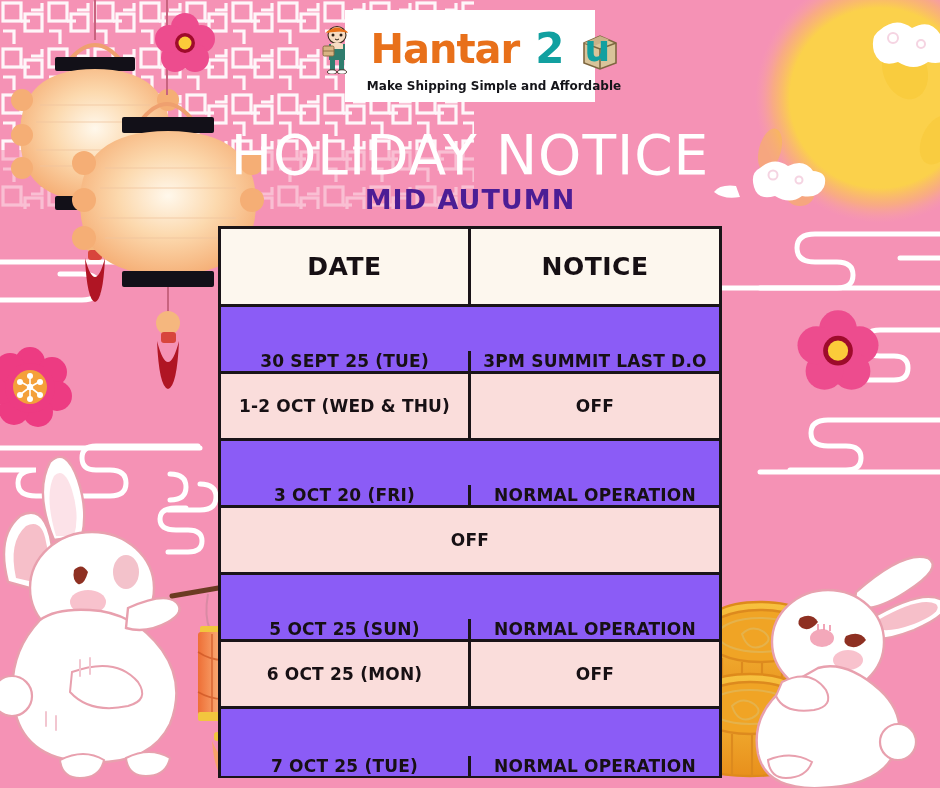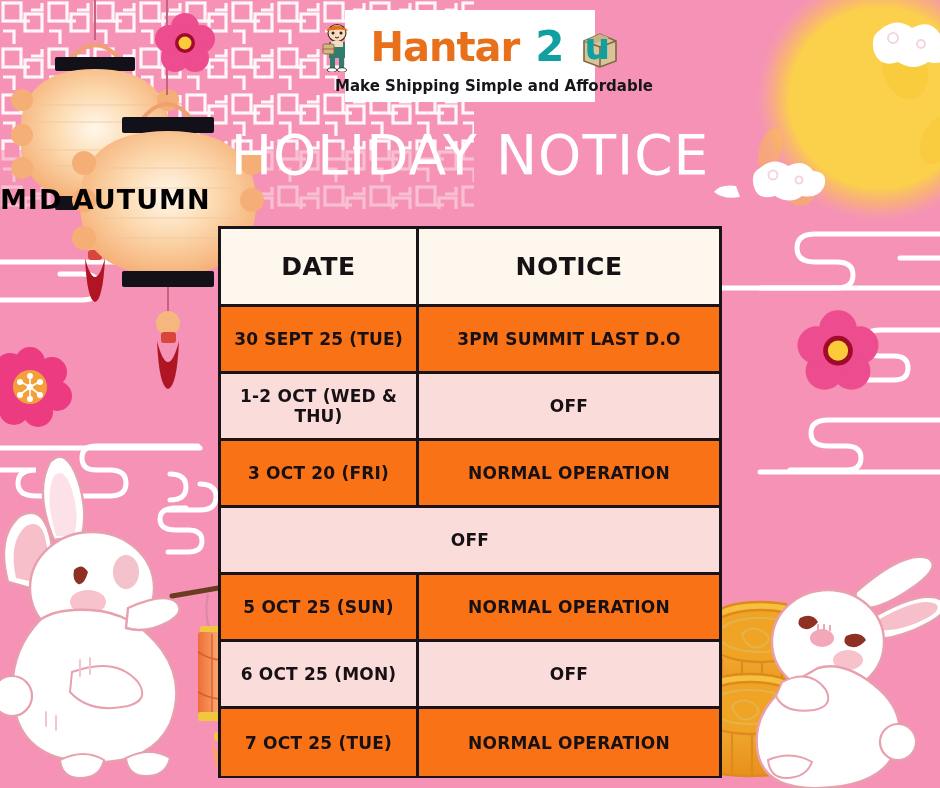"Make Shipping Simple and Affordable" .logo-tag { font-size: 15px -> 12px }
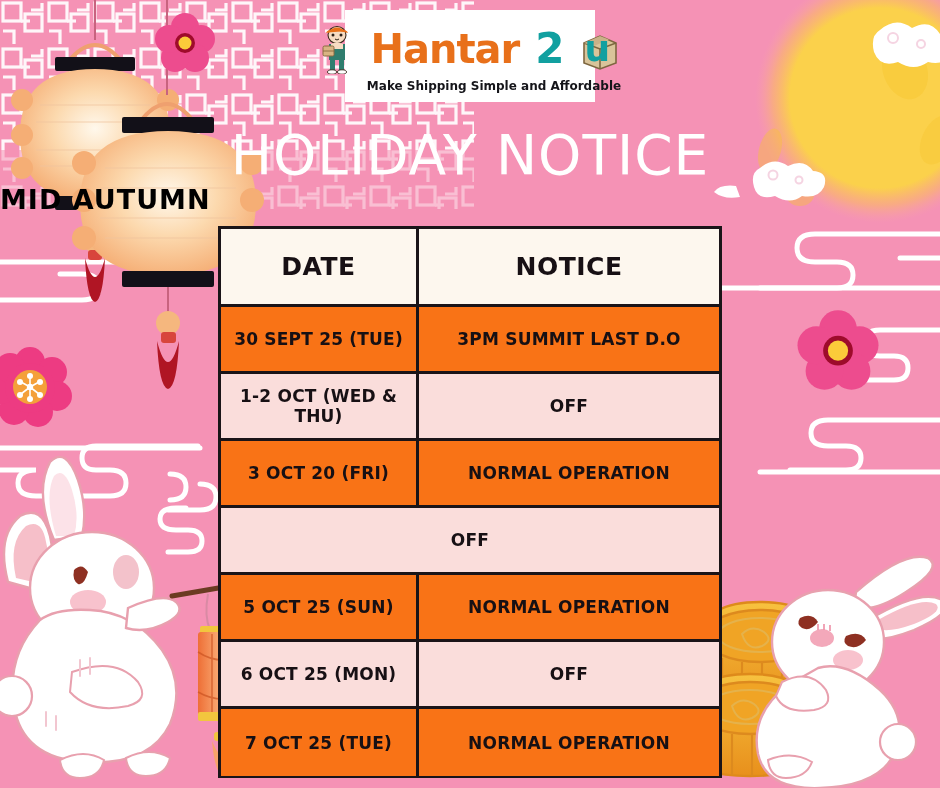"MID AUTUMN" .subtitle { color: #000000 -> #4c1d95; text-align: left -> center }
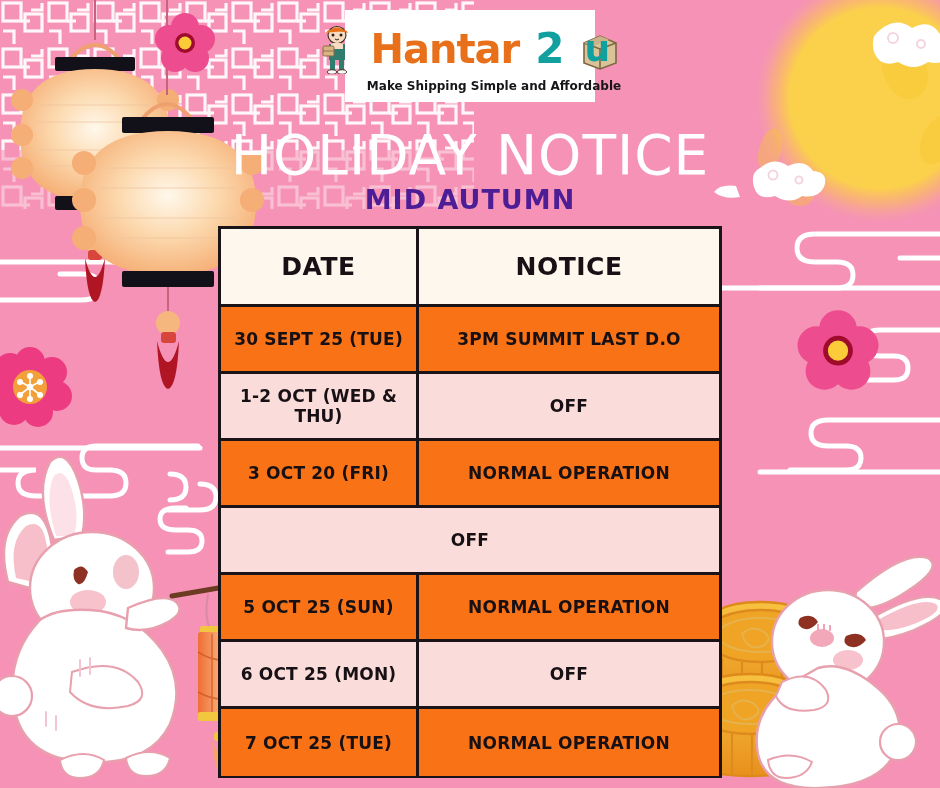"DATE" .cell.date { width: 198px -> 250px }
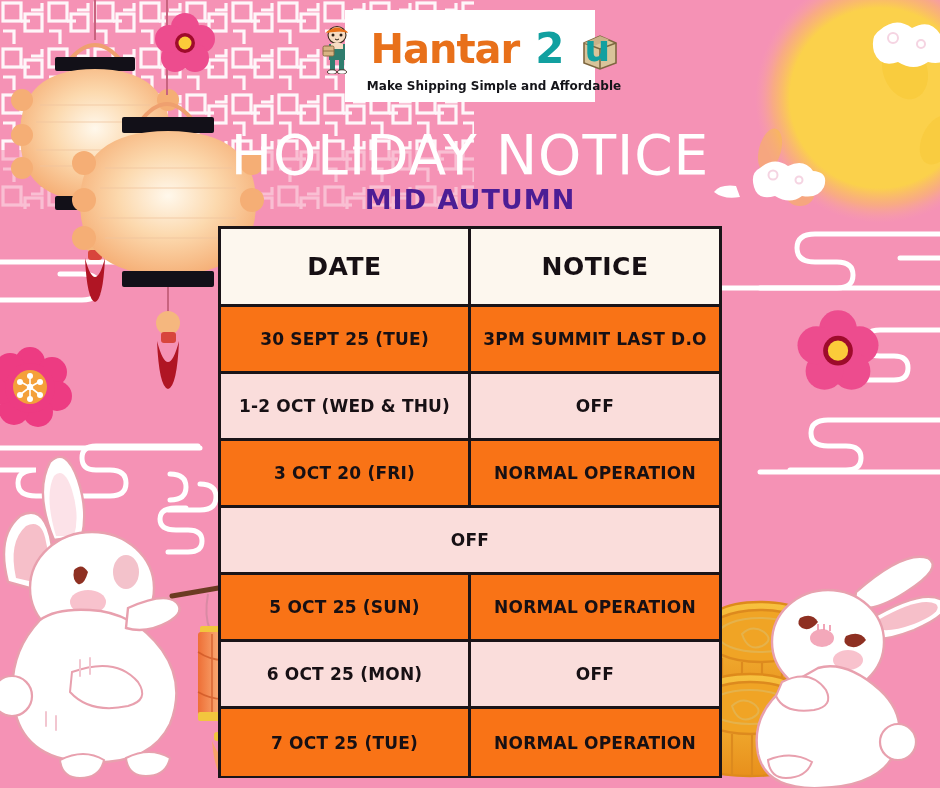"30 SEPT 25 (TUE)" .trow.shade-a { align-items: none -> flex-end; background: #f97316 -> #8b5cf6 }
